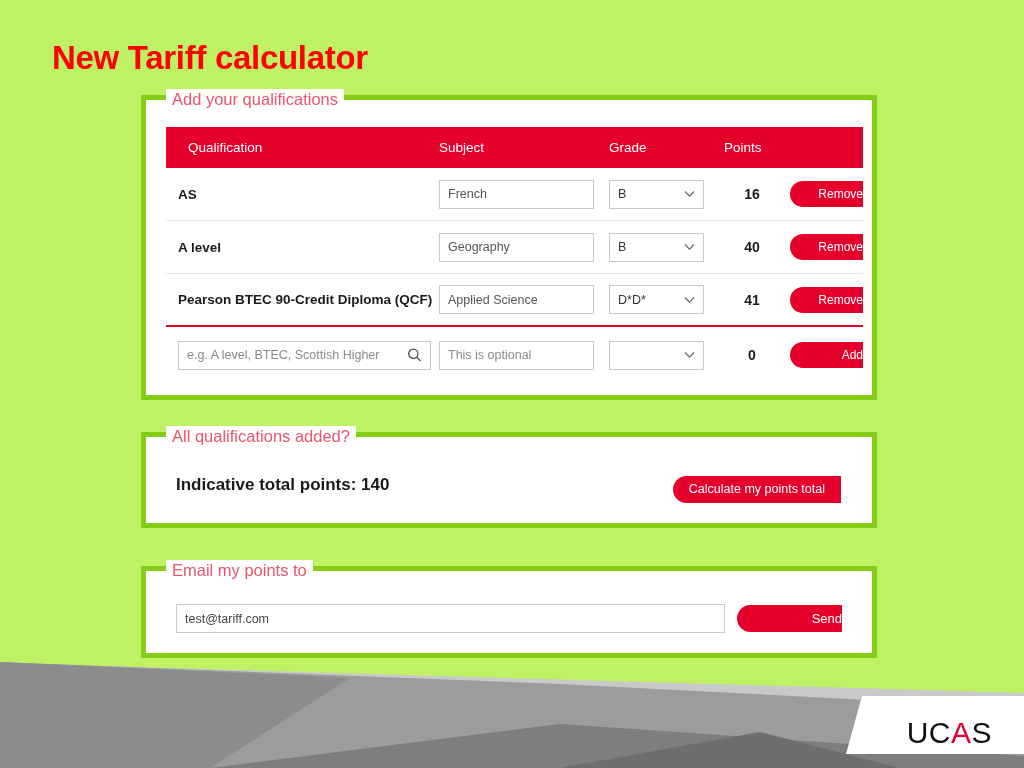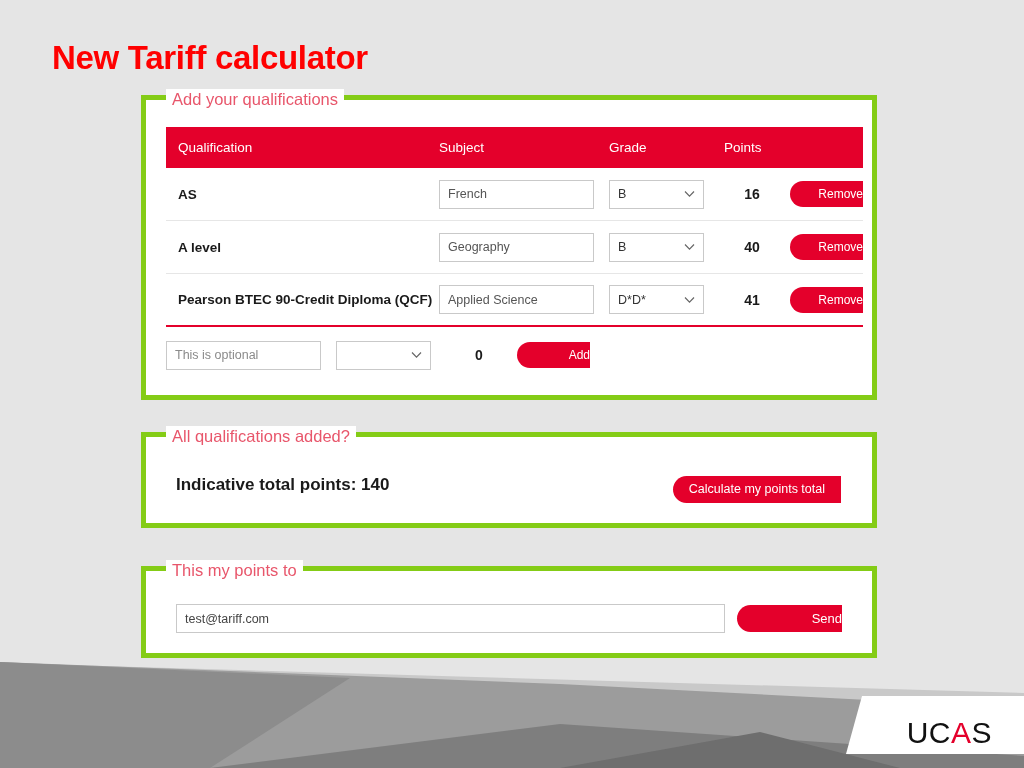"New Tariff calculator" #slide { background: #e5e5e5 -> #bef264 }
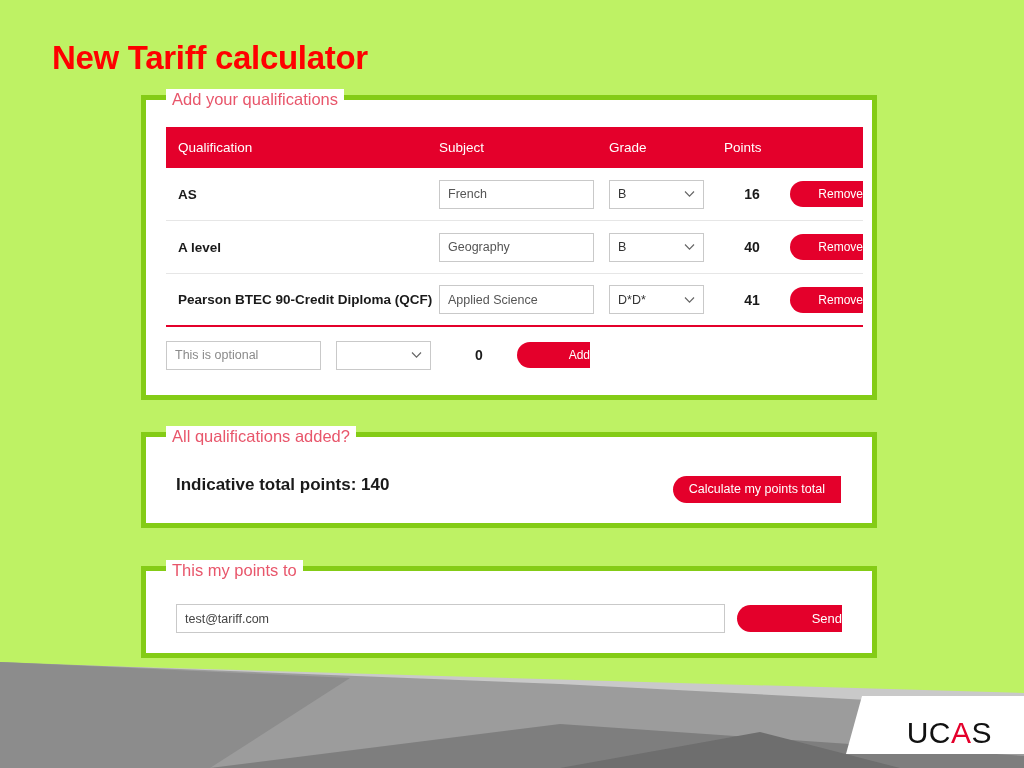"Qualification" .head-qual { padding-left: 12px -> 22px }
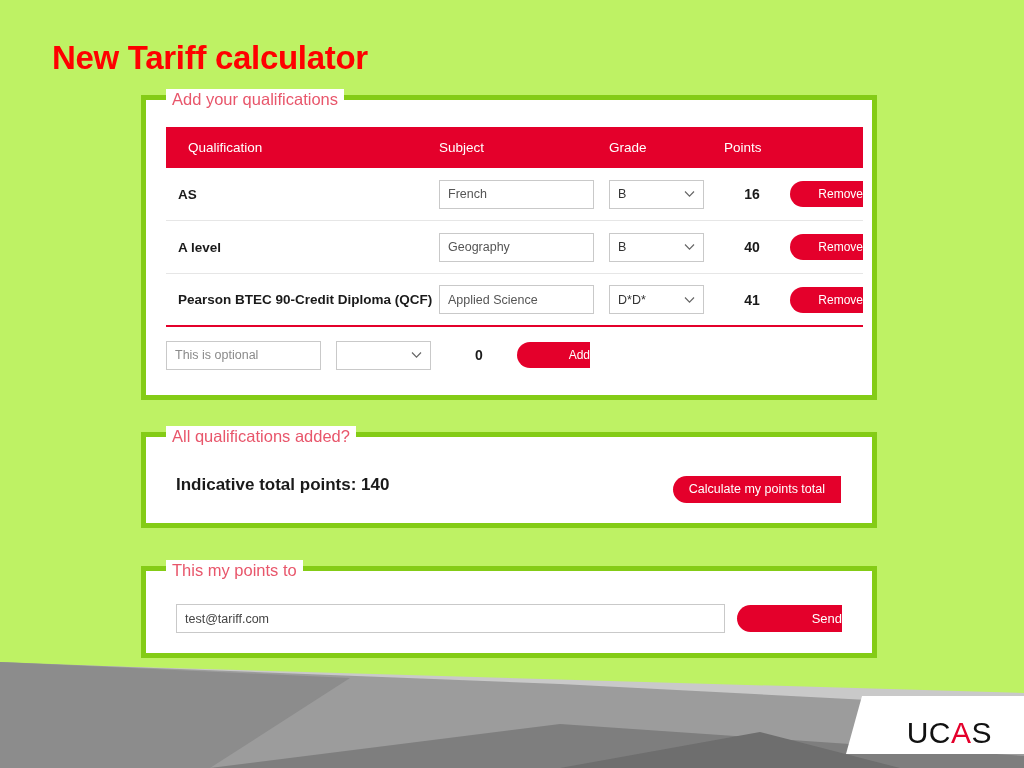"e.g. A level, BTEC, Scottish" div.c-qual { html: none -> <div> <div> <input> <span> <svg> <circle></circle> <line></line> </svg> </span> </div> </div> }
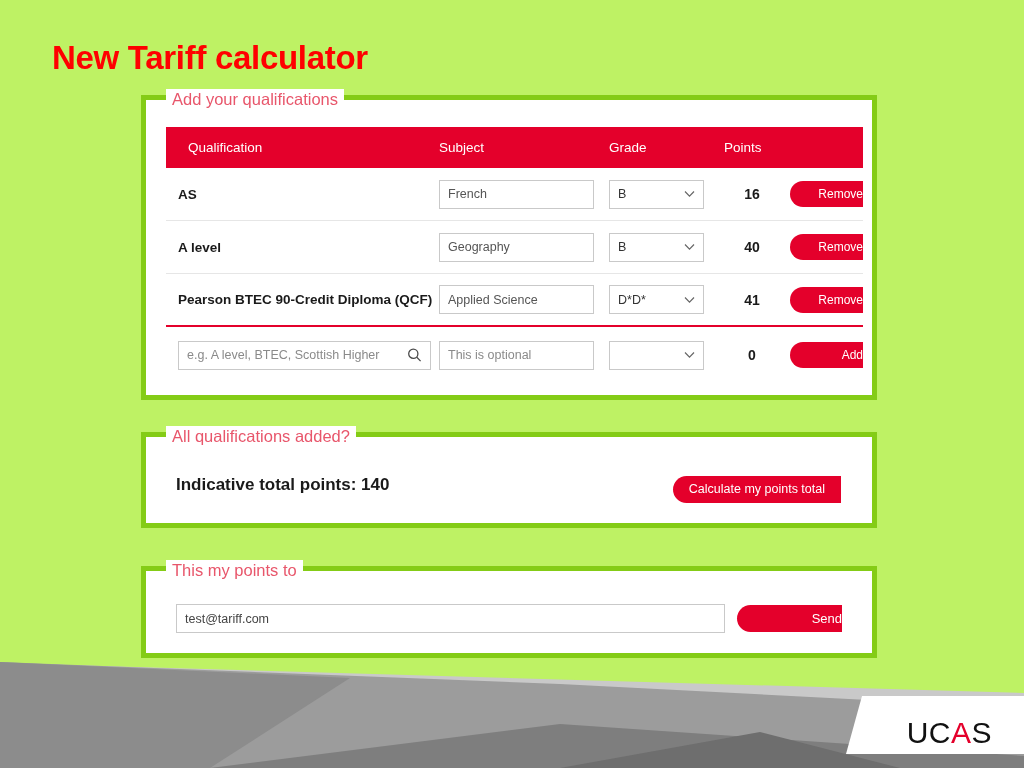"This my points to" div.panel-legend { text: This -> Email }
